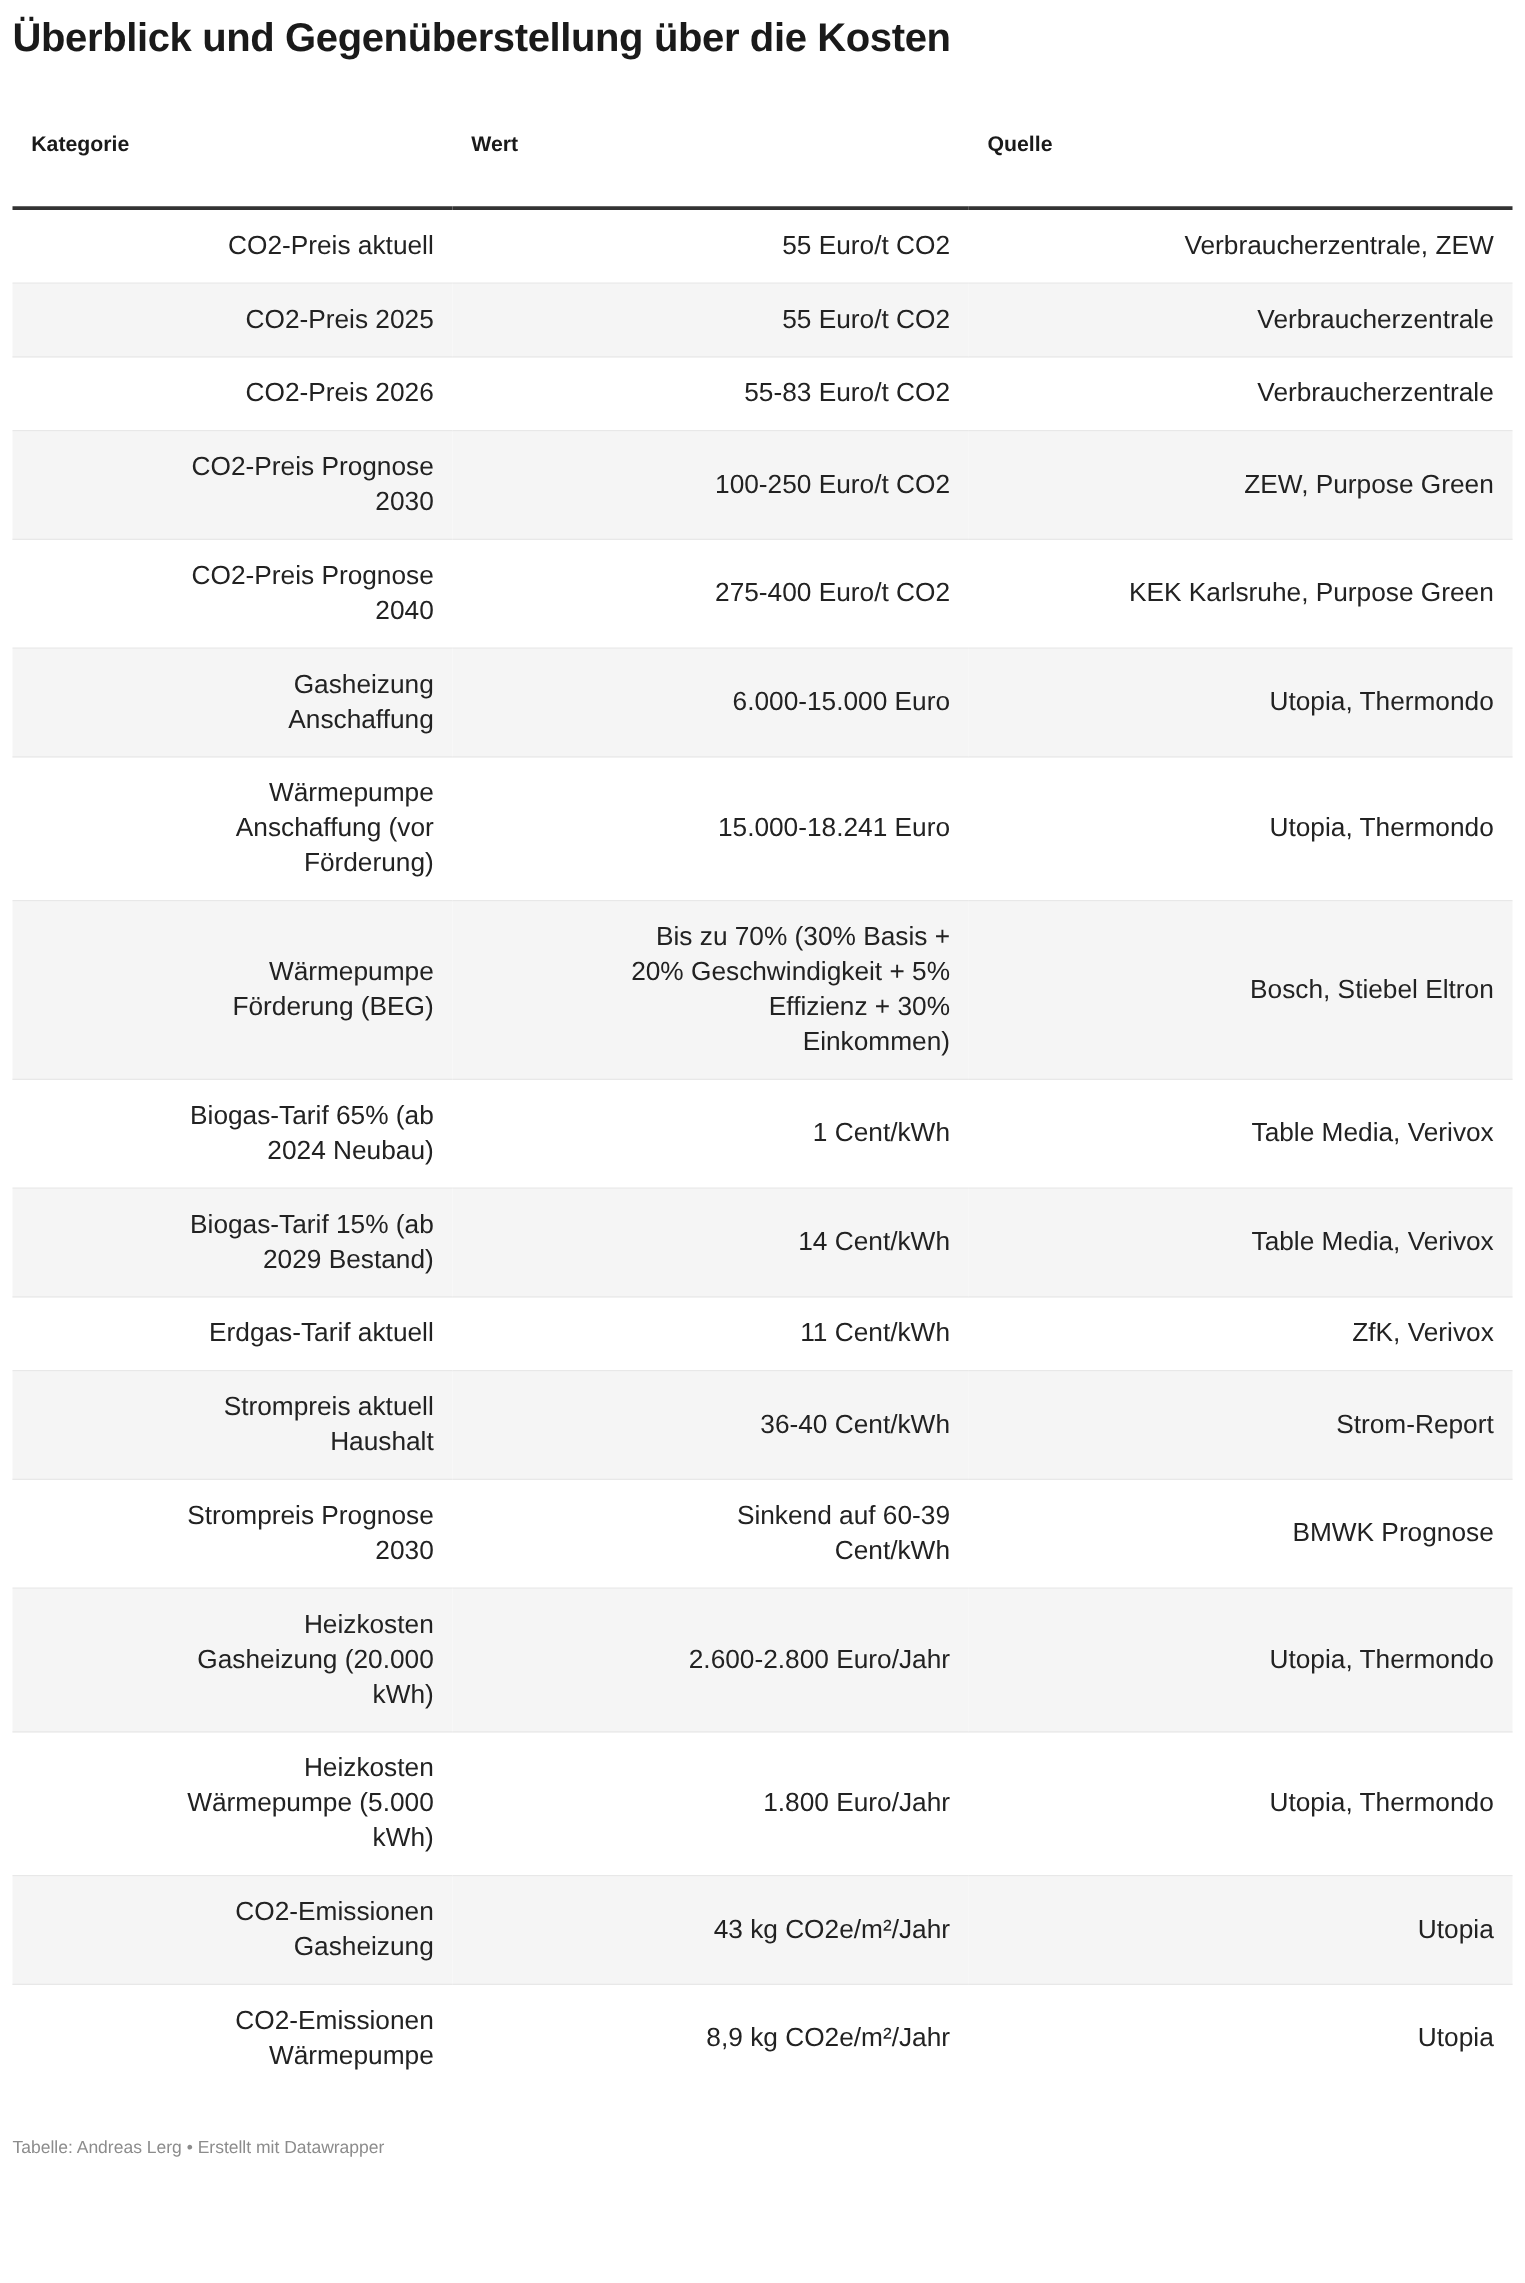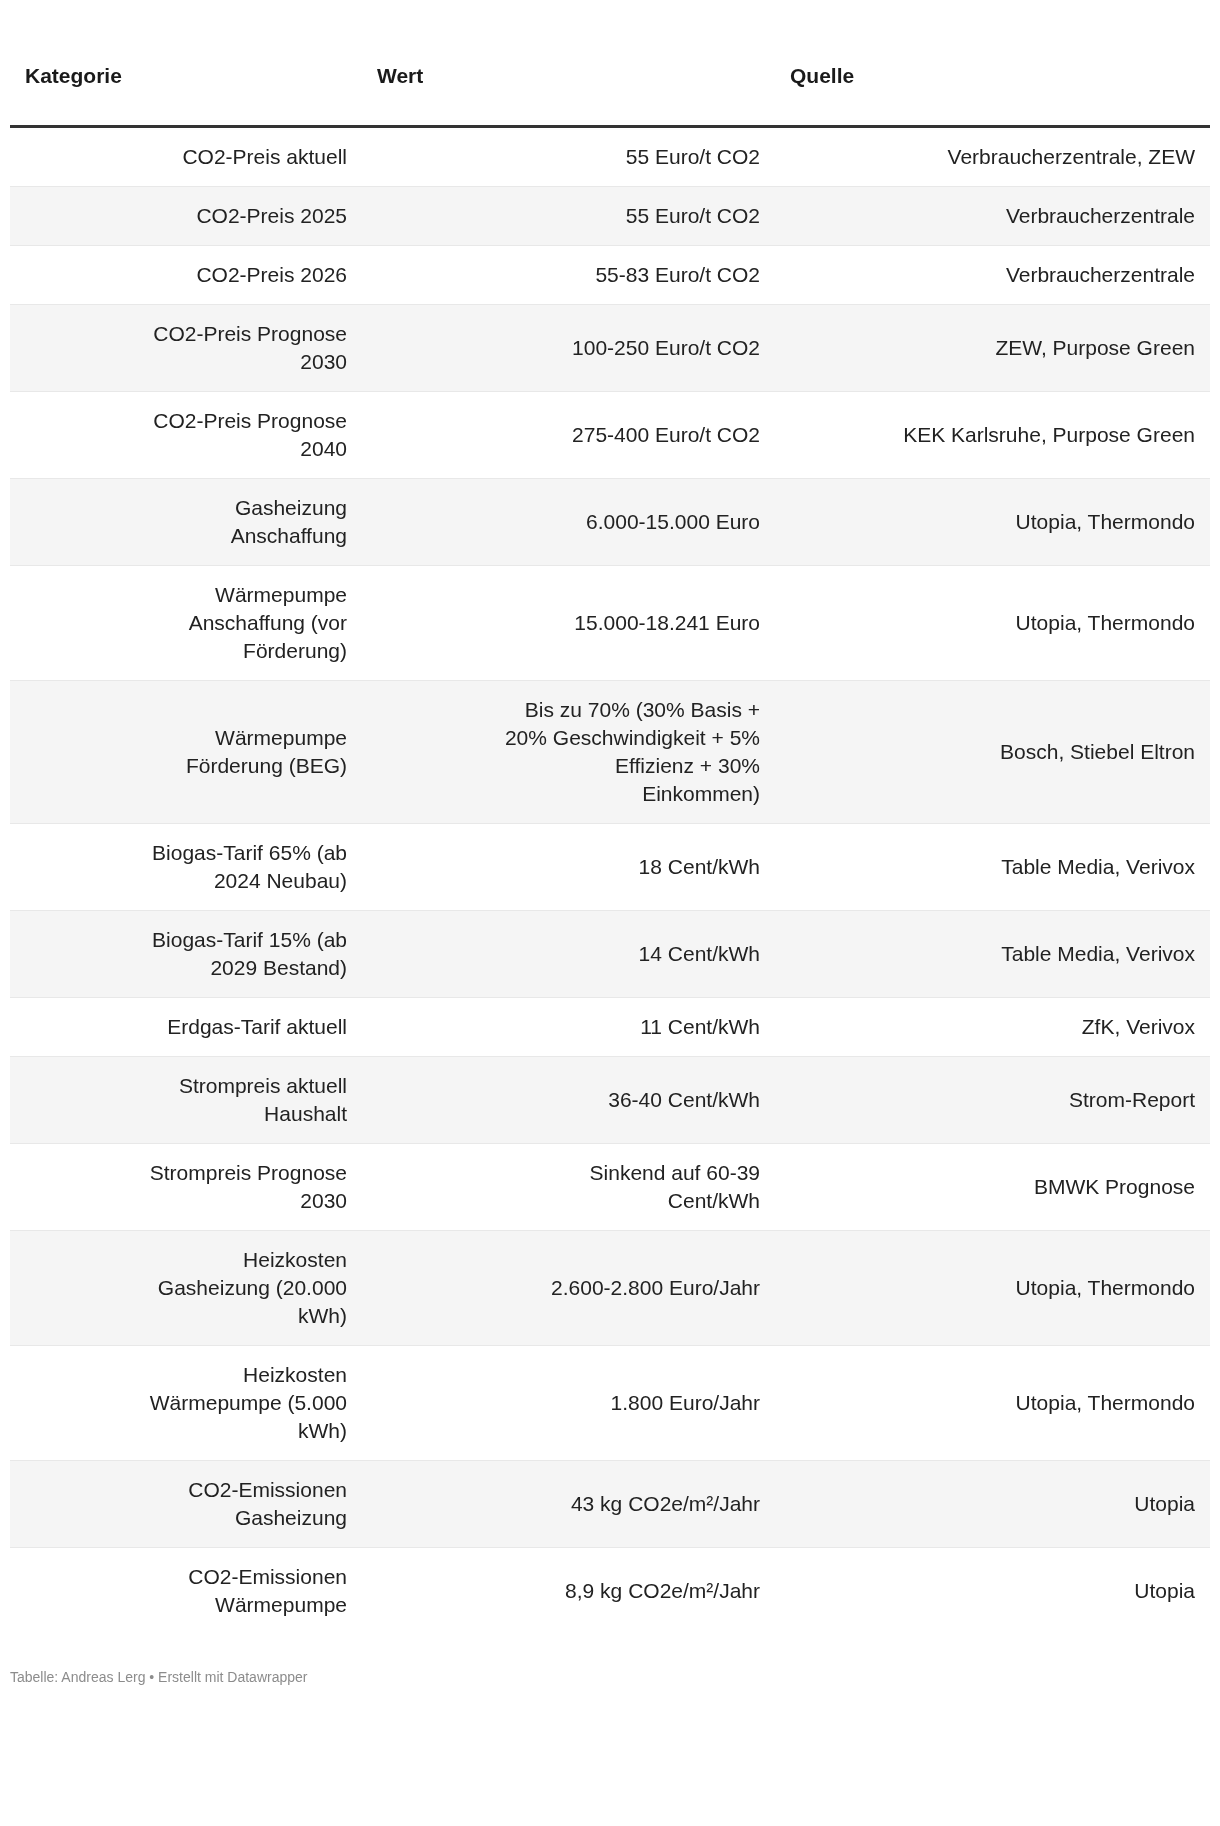"Überblick und Gegenüberstellung über die" h1.title { html: none -> <h1>Überblick und Gegenüberstellung über die Kosten</h1> }
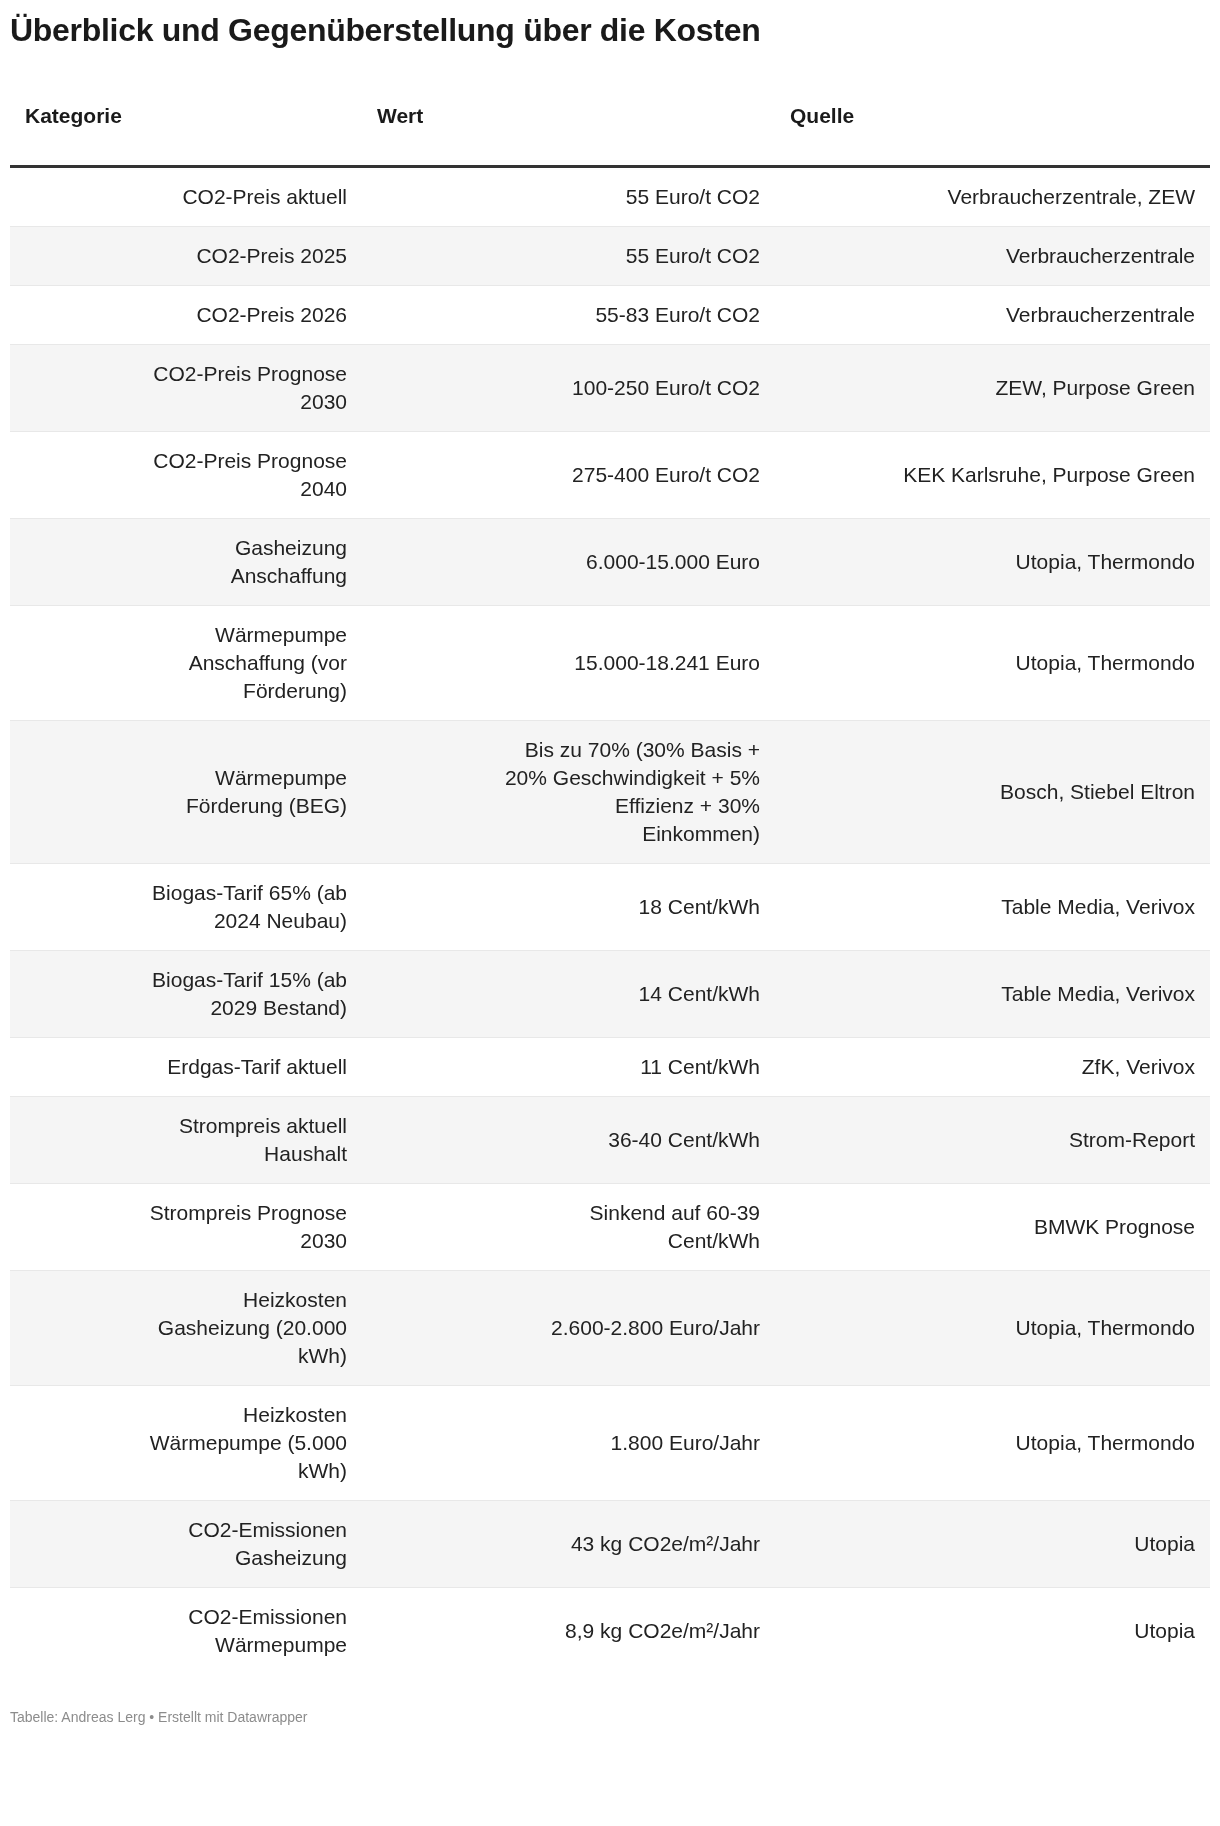"Kategorie" thead th { font-size: 21px -> 17px }
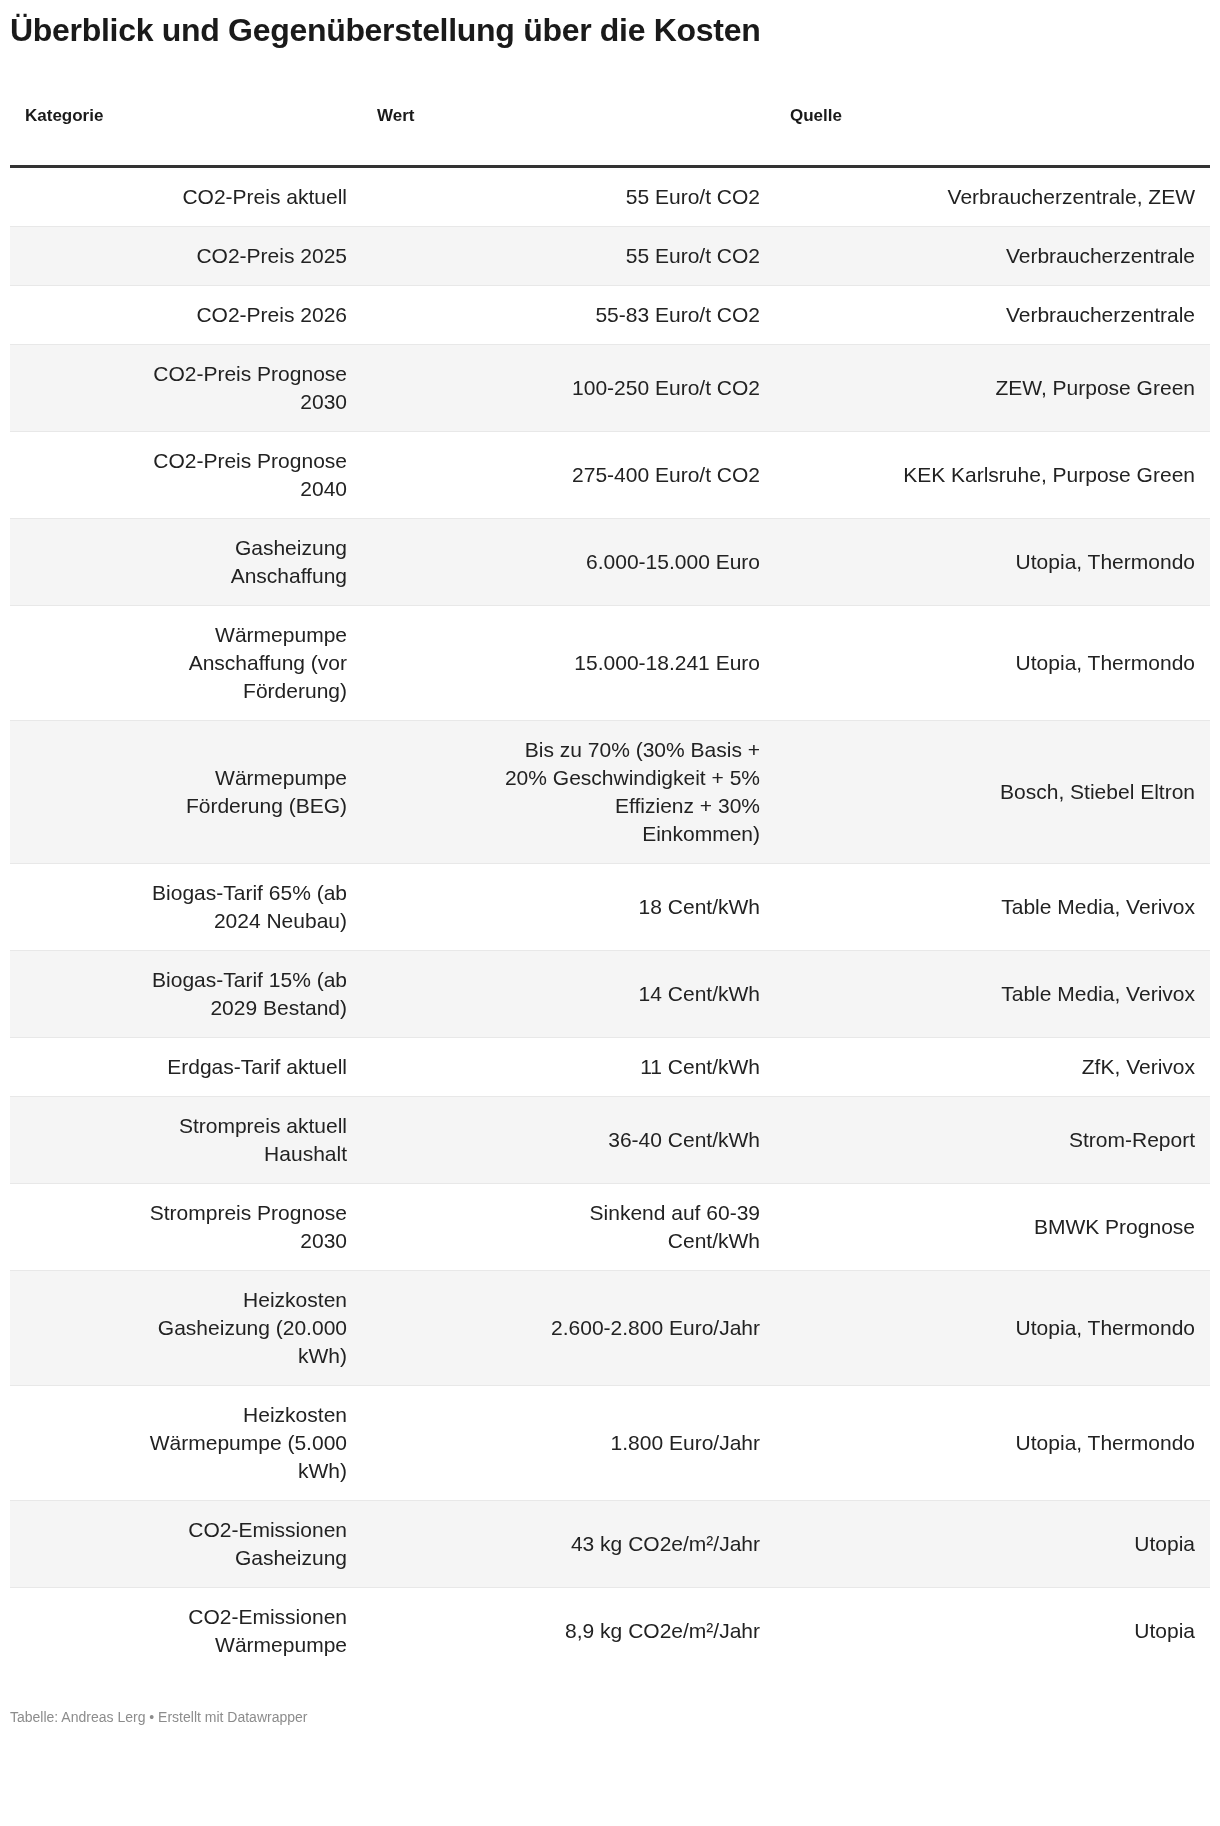"18 Cent/kWh" td { text: 18 -> 1 }
